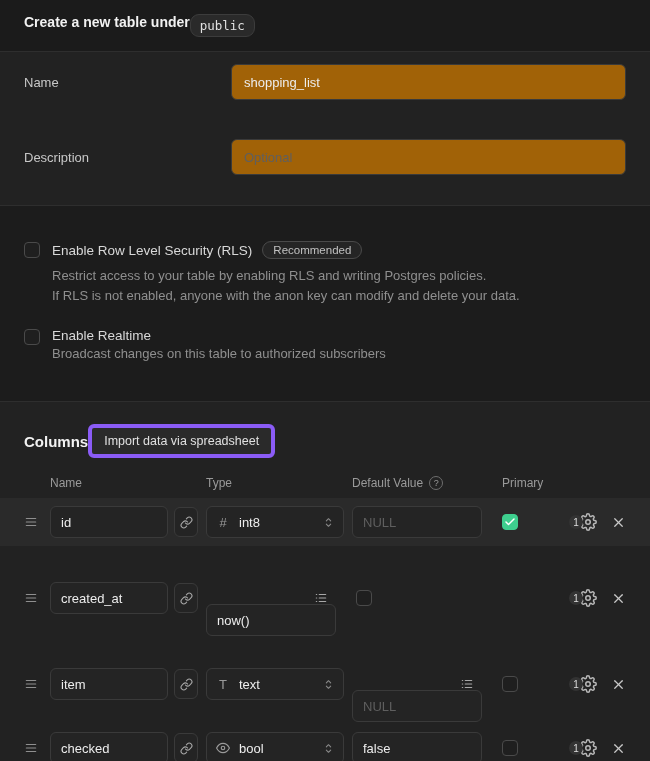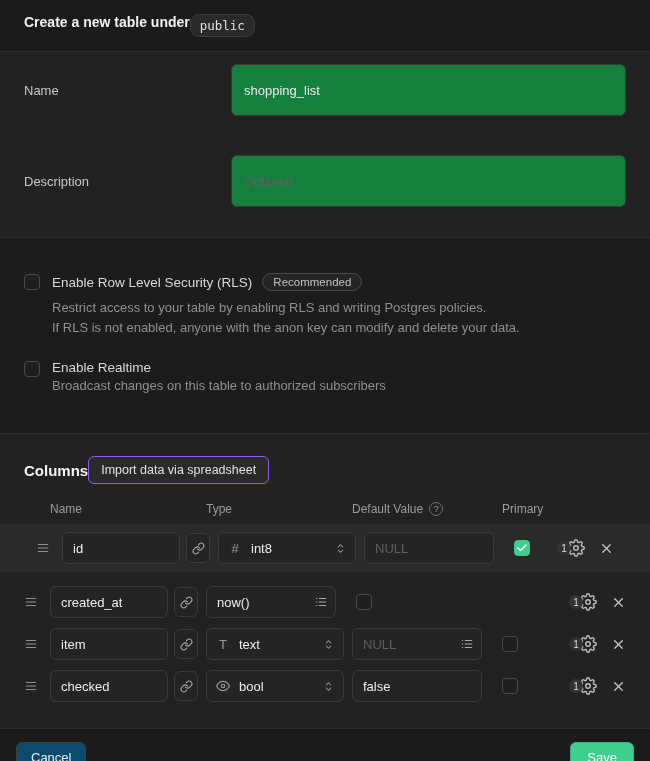"shopping_list" .text-input { background: #15803d -> #a16207; height: 52px -> 36px }
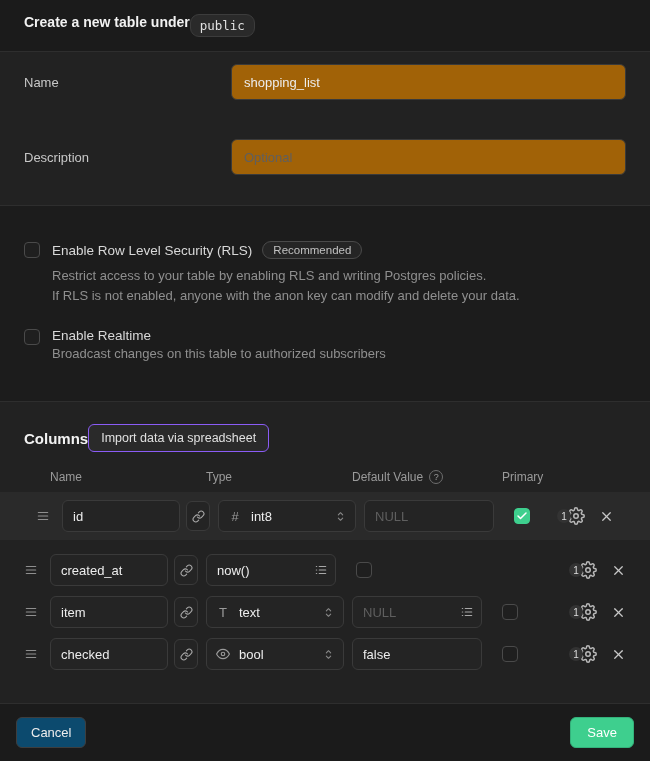"Import data via spreadsheet" .import-btn { border: 1px solid #8b5cf6 -> 4px solid #8b5cf6 }
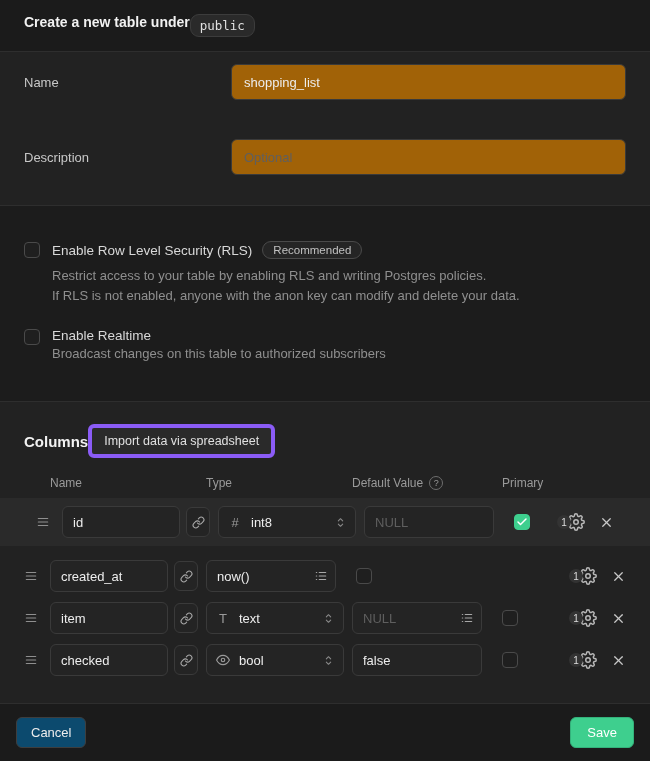"id" .col-row.highlighted { padding: 8px 36px -> 8px 24px }
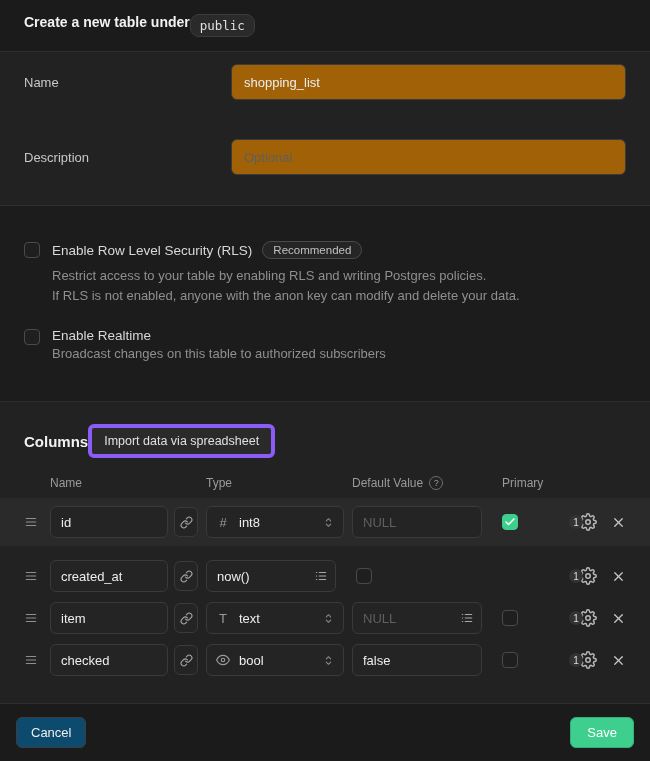"now()" .default-input.has-menu { margin-top: none -> 44px }
